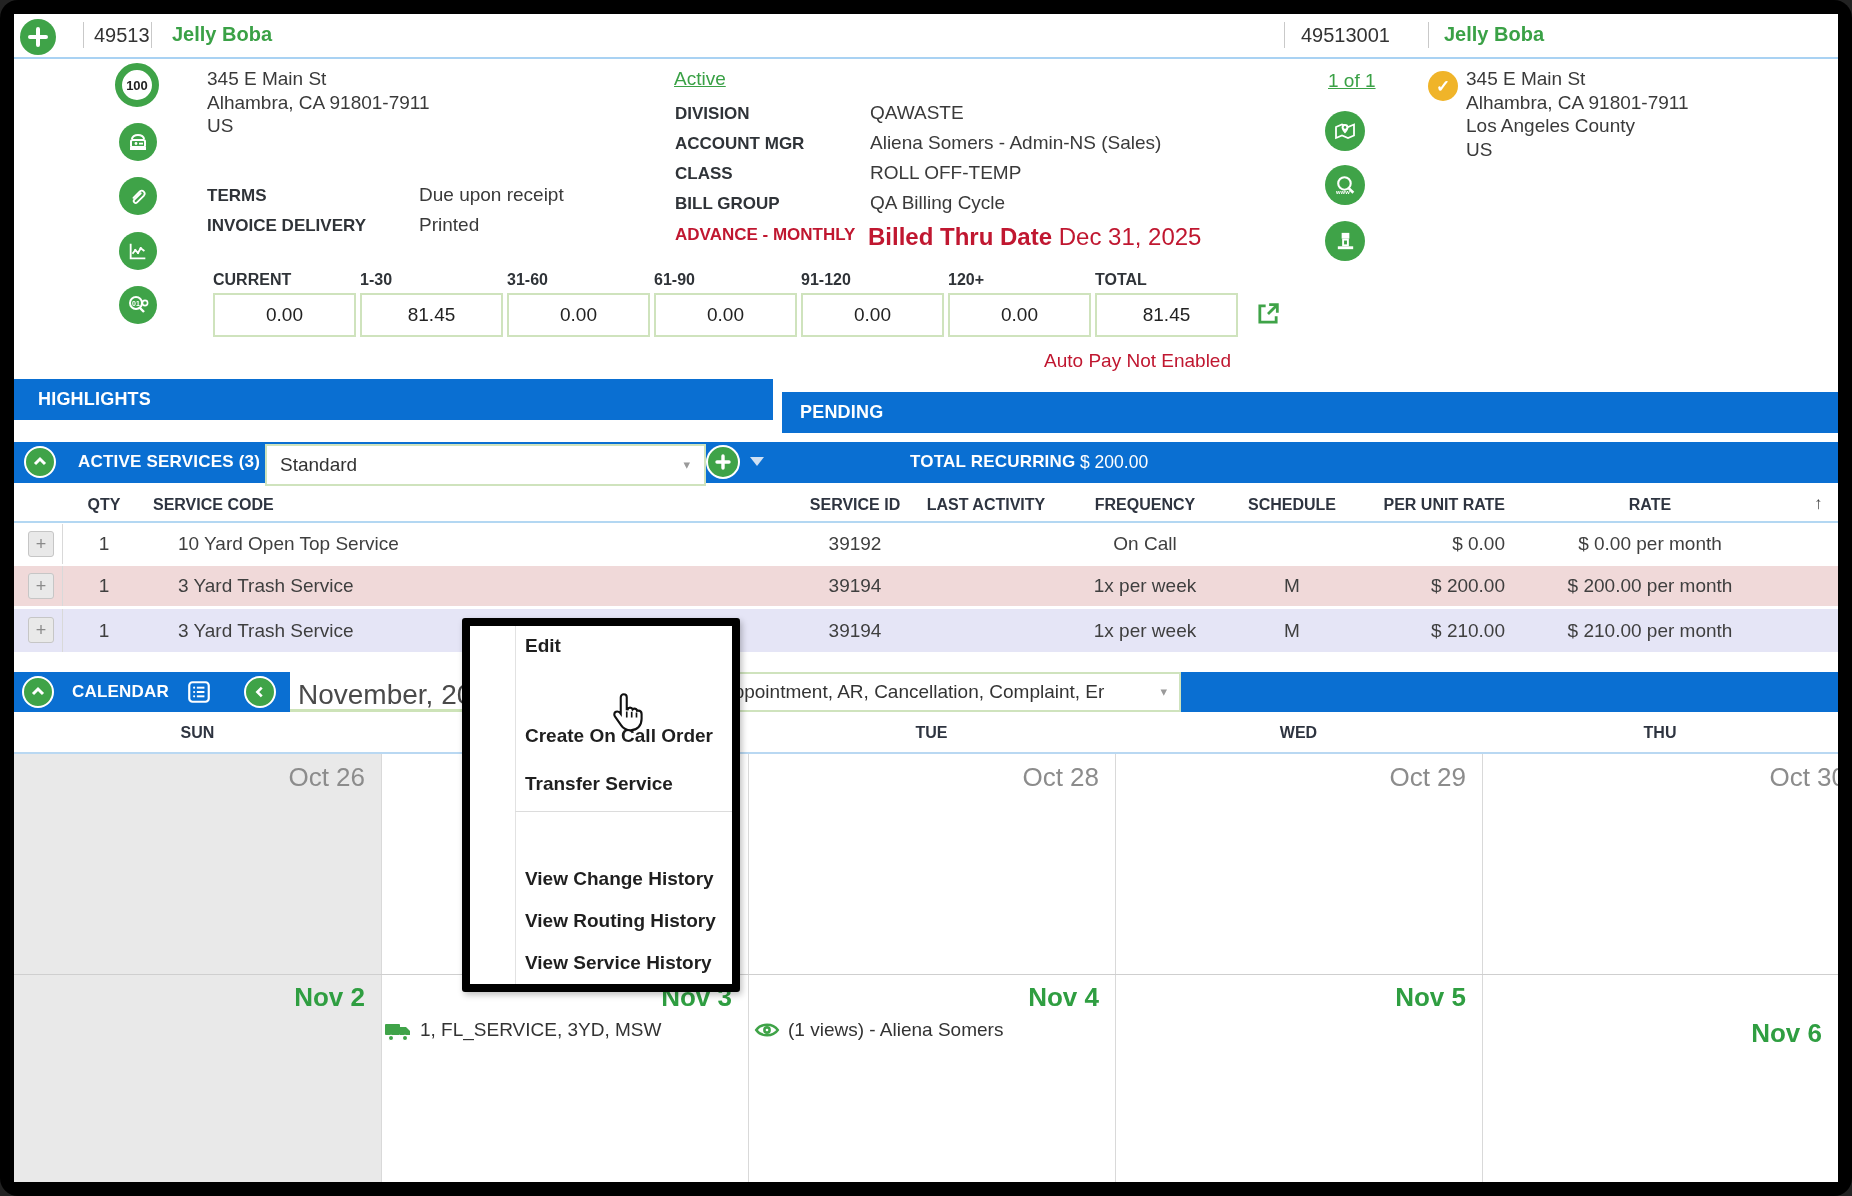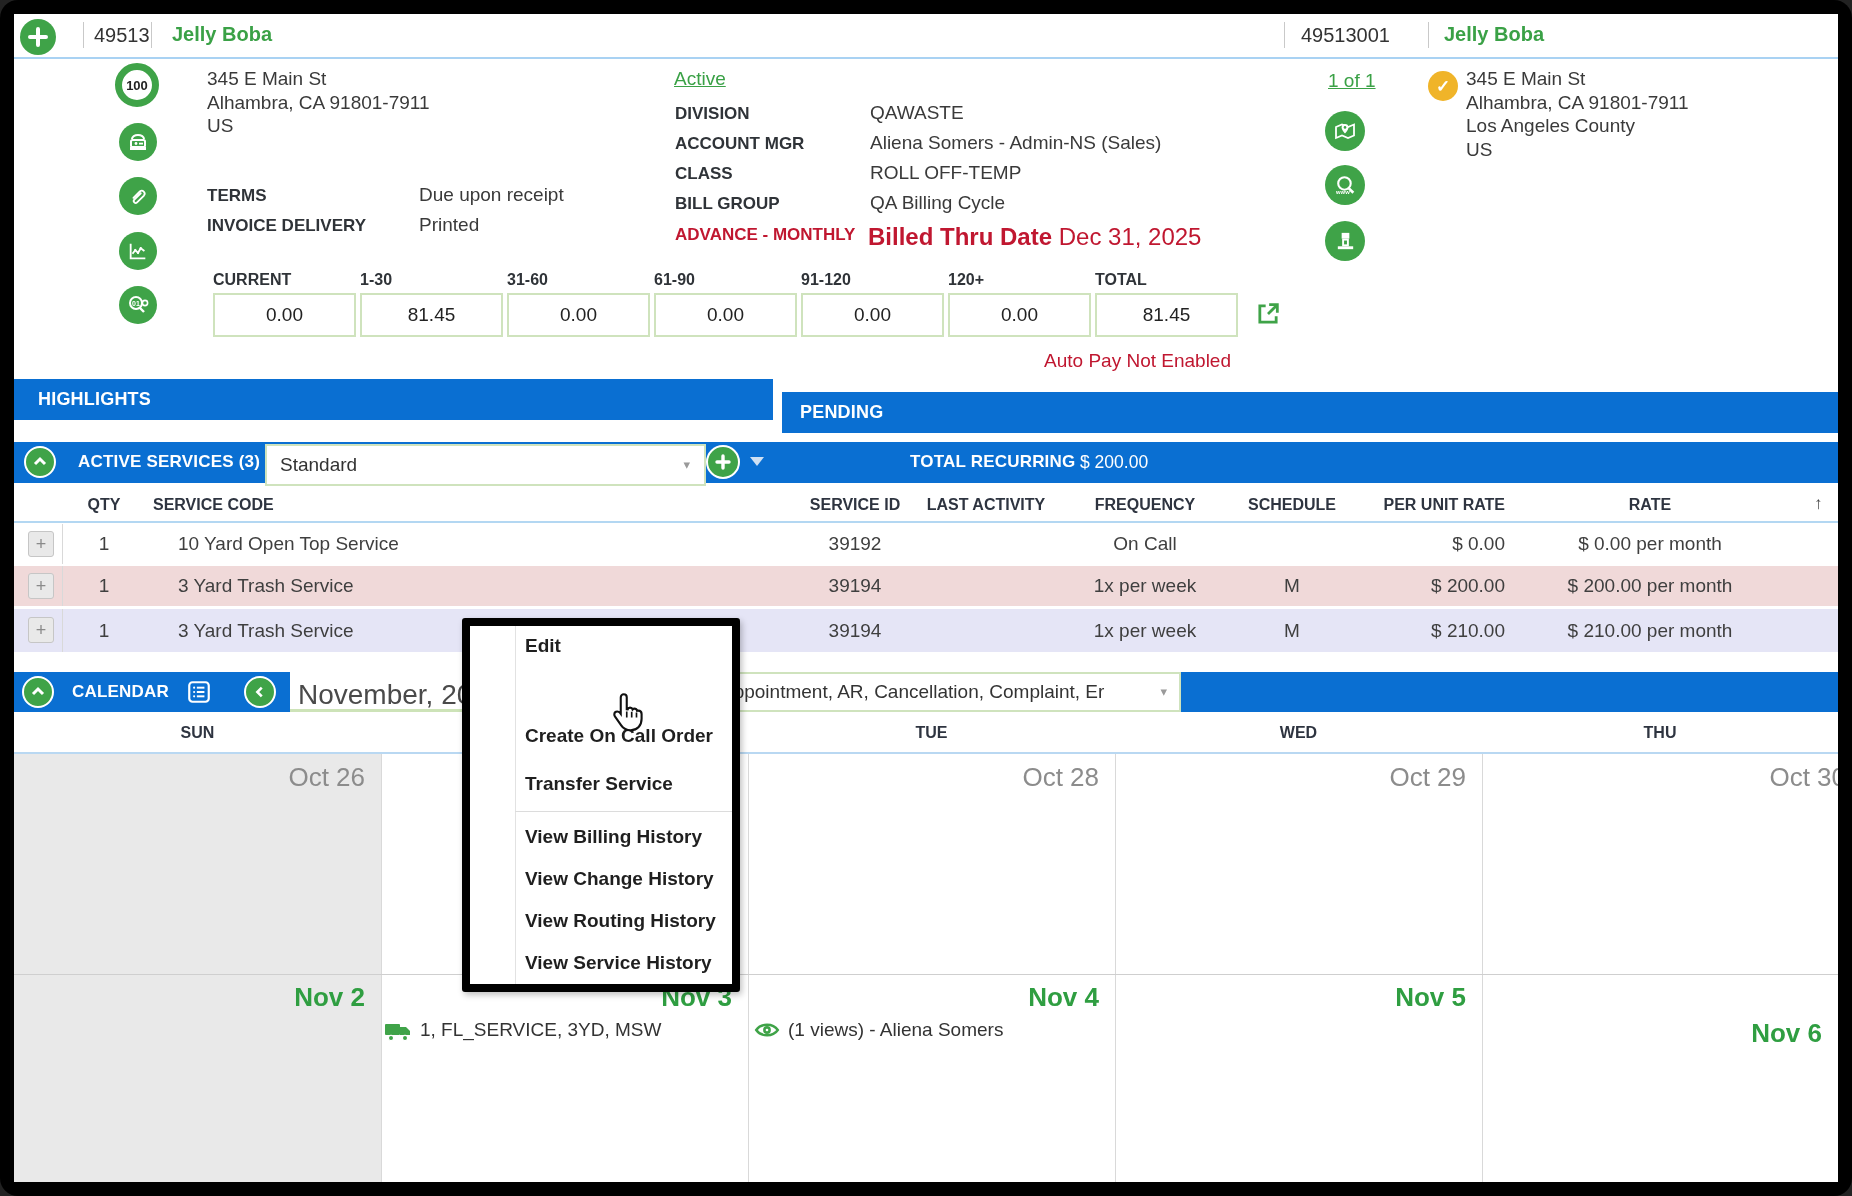"View Billing History" div.mi { html: <div>View Billing History</div> -> none }
